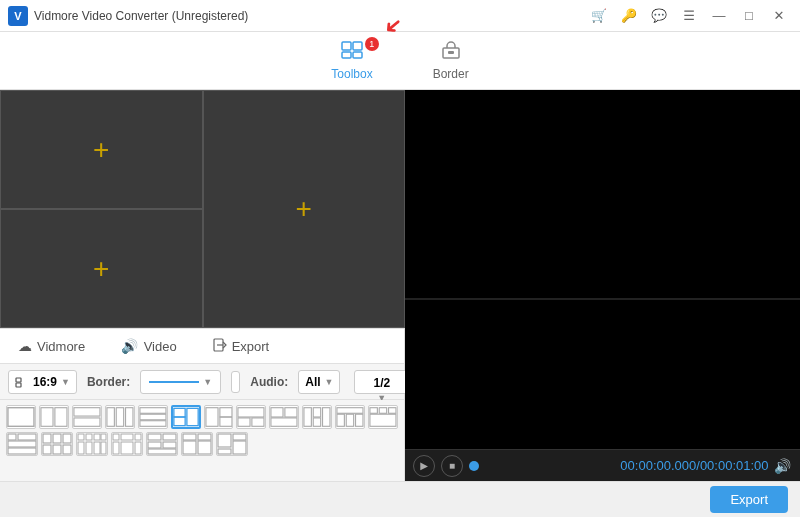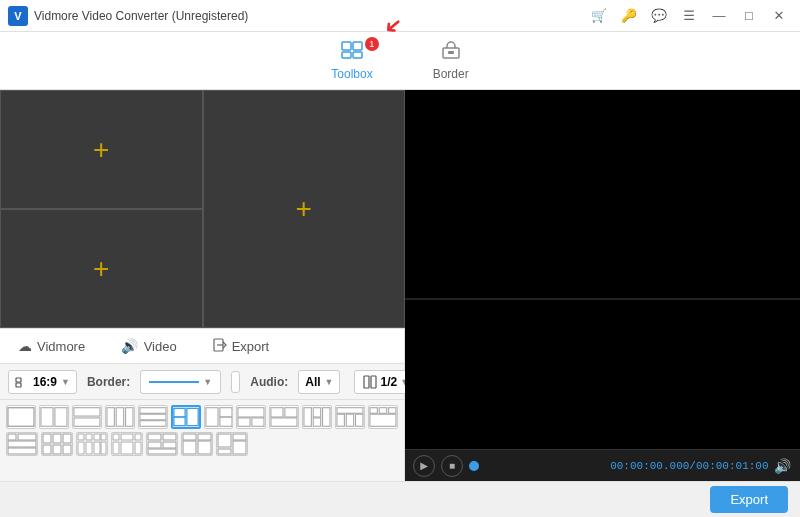"1/2" div { flex-direction: none -> column; padding: 2px 8px -> 2px 18px }
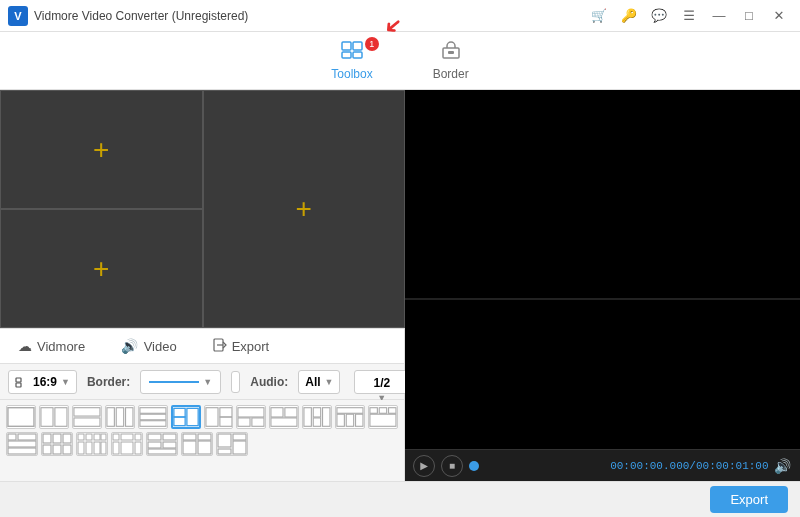"00:00:00.000/00:00:01:00" span { font-family: Liberation Mono, monospace -> none; font-size: 11px -> 13px }
